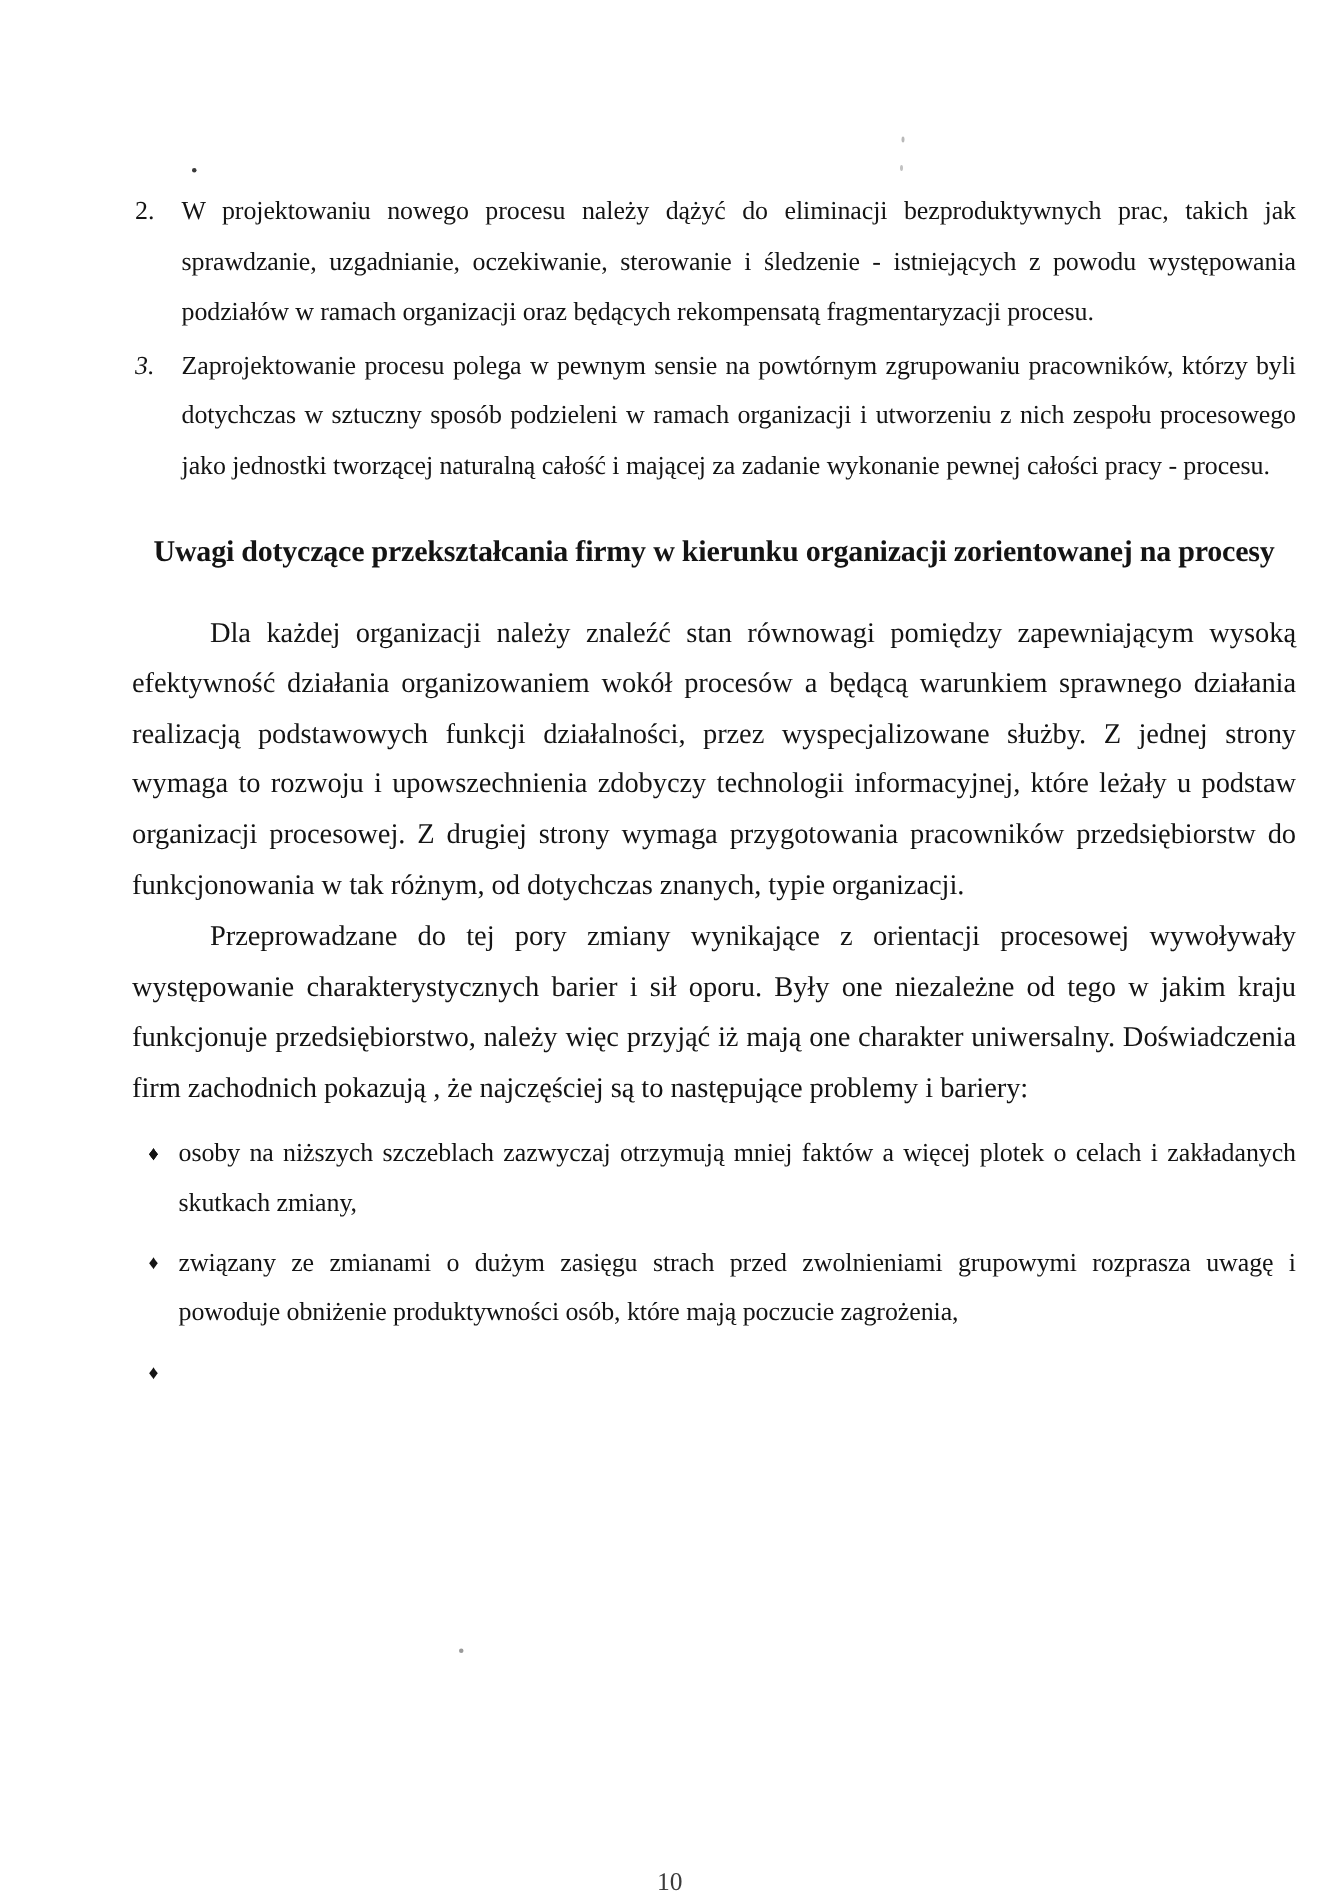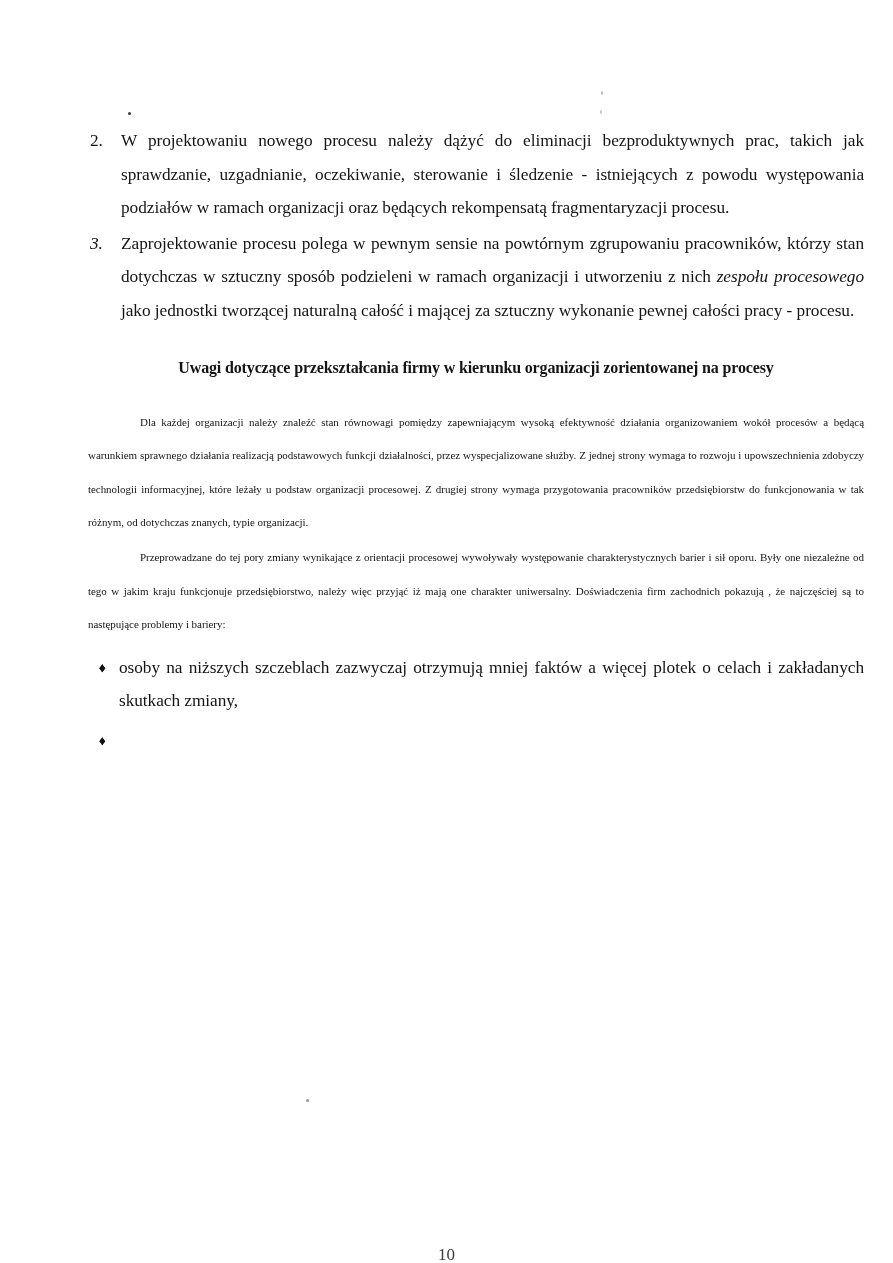"Zaprojektowanie procesu polega w pewnym" span { text: stan -> byli }
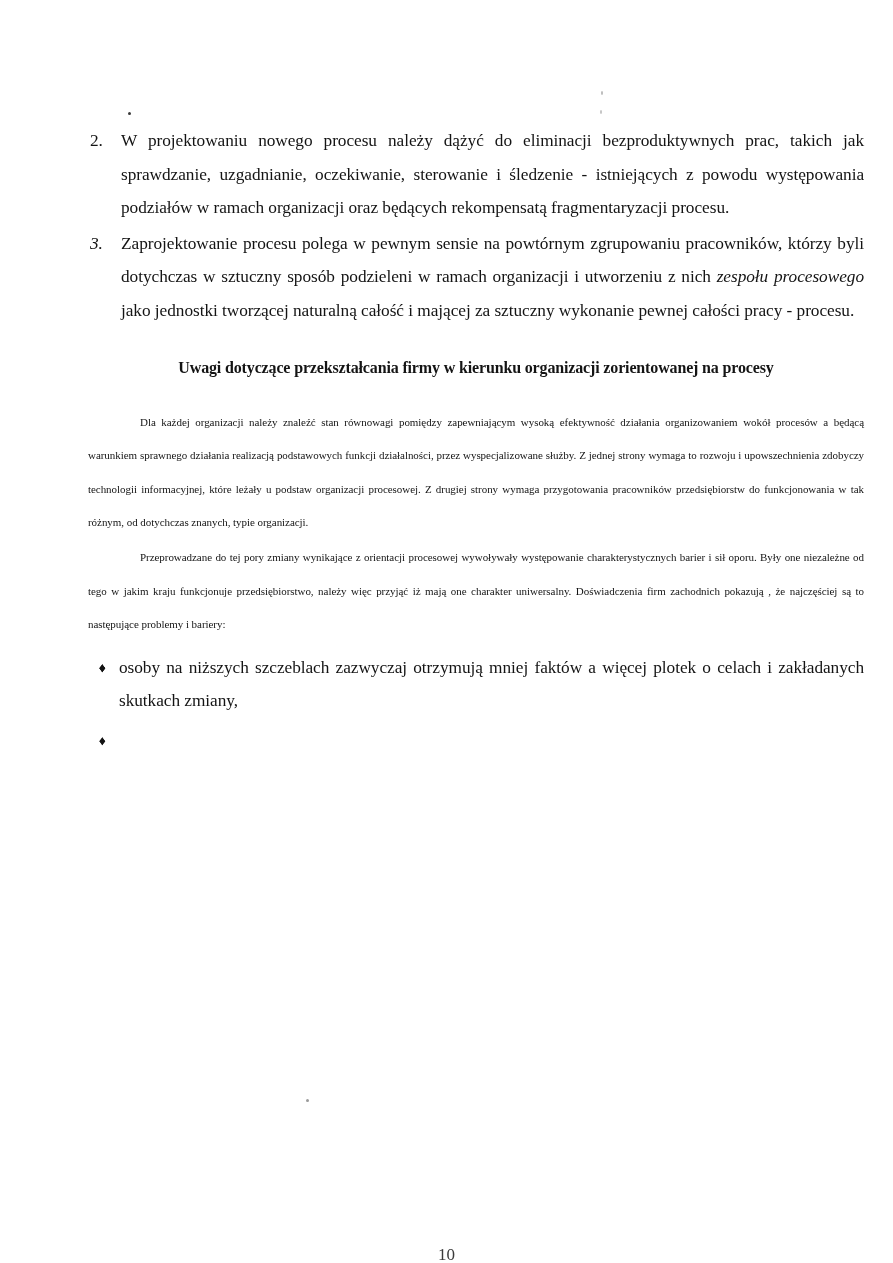"zespołu procesowego" .num-item .ital { font-style: italic -> none }
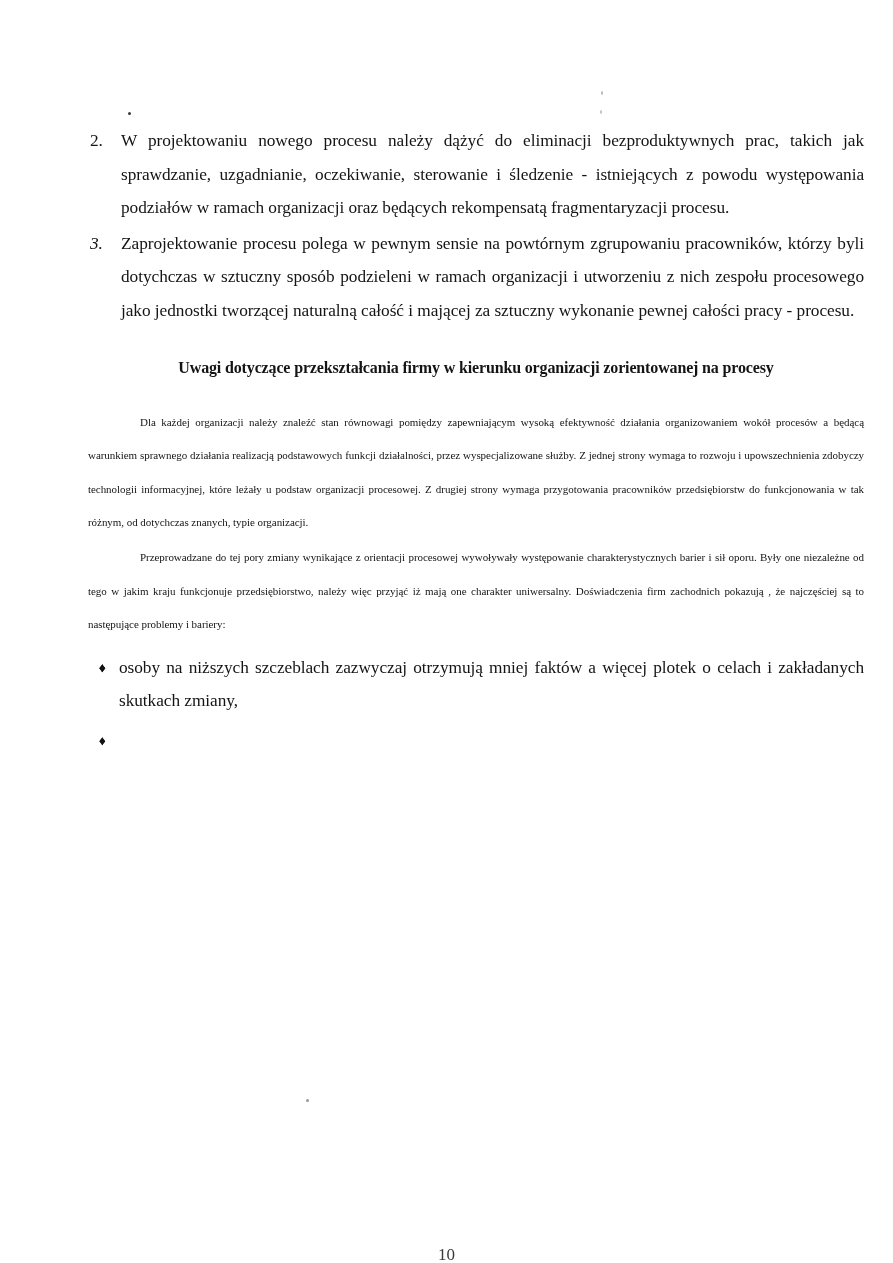"jako jednostki tworzącej naturalną" span { text: sztuczny -> zadanie }
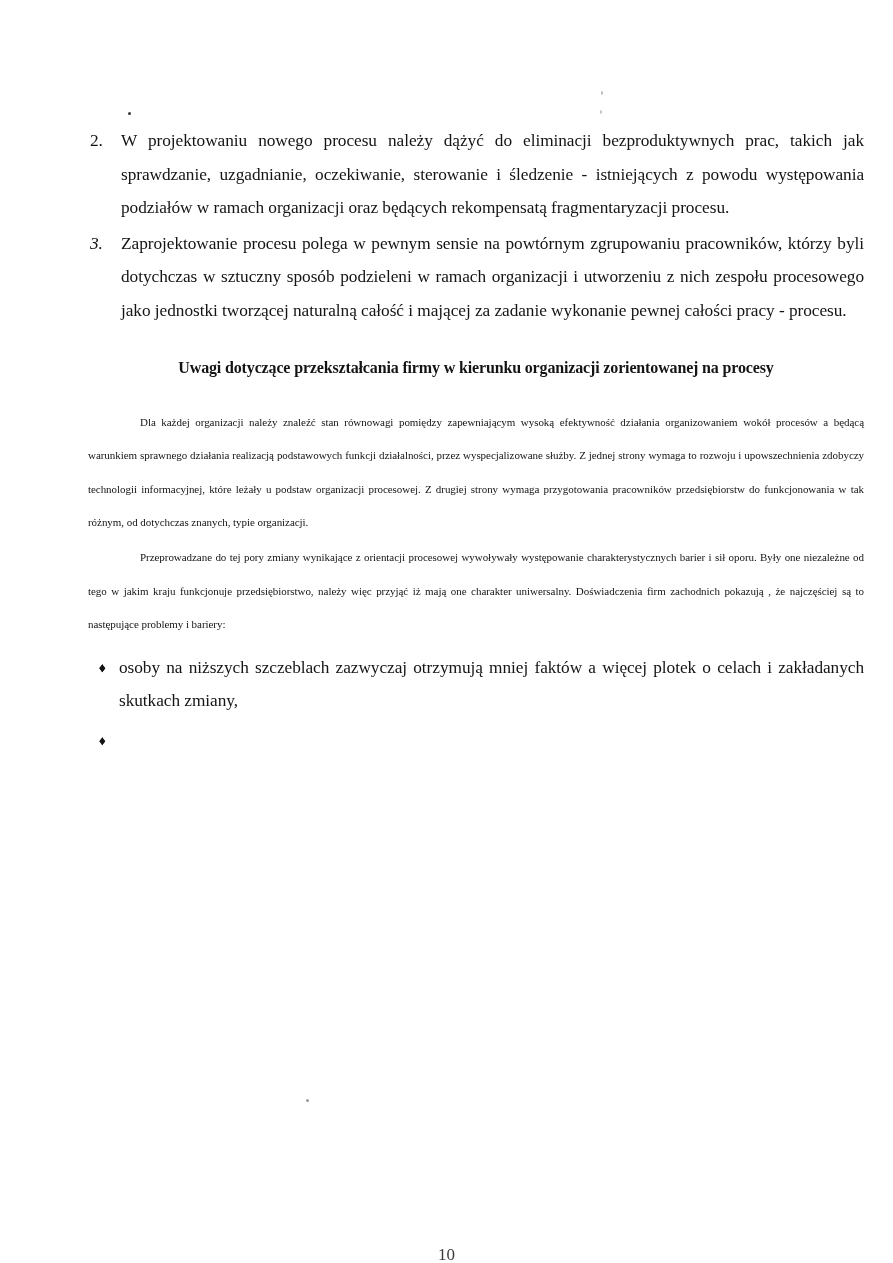"Uwagi dotyczące przekształcania firmy w" .section-heading { font-size: 16px -> 20px }
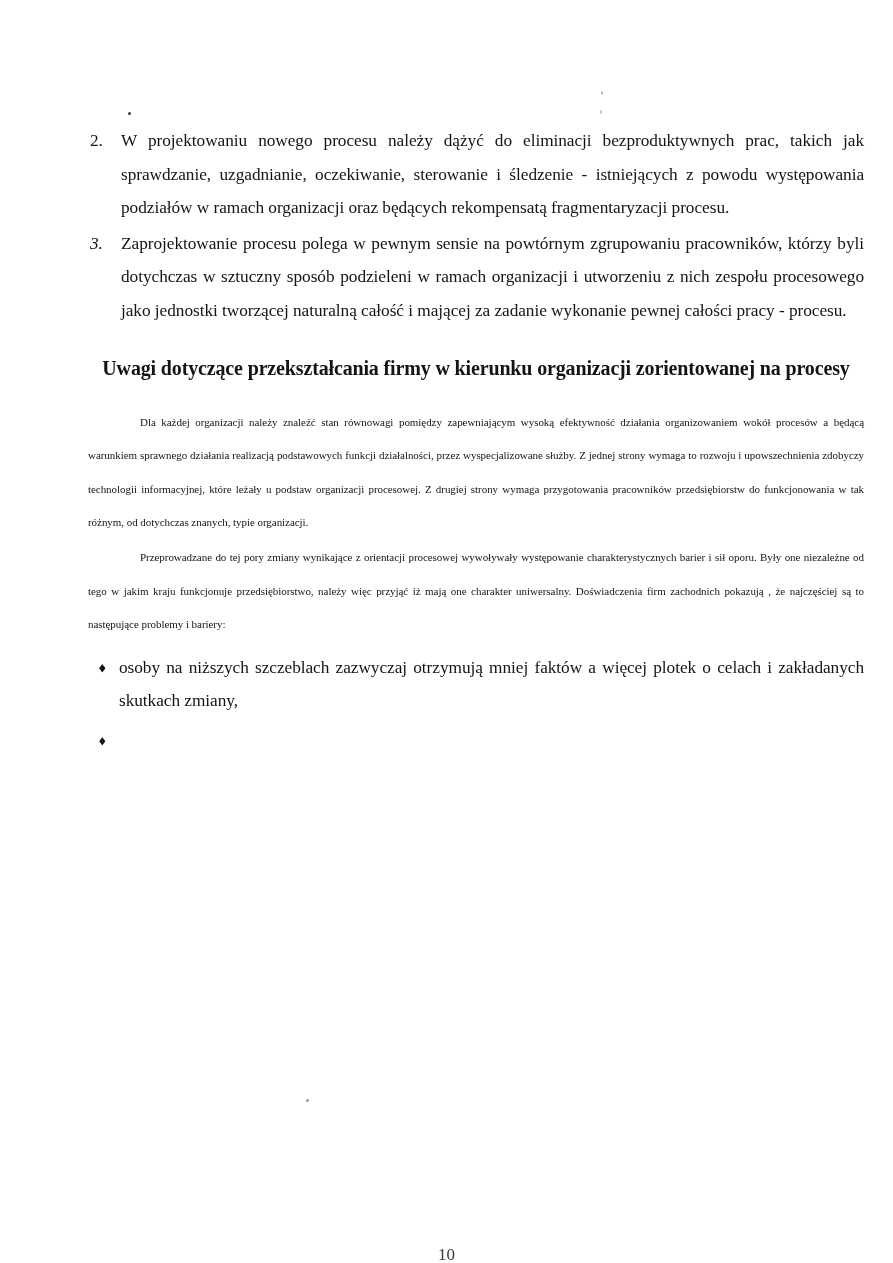"Dla każdej organizacji należy znaleźć" .para { font-size: 11px -> 19px }
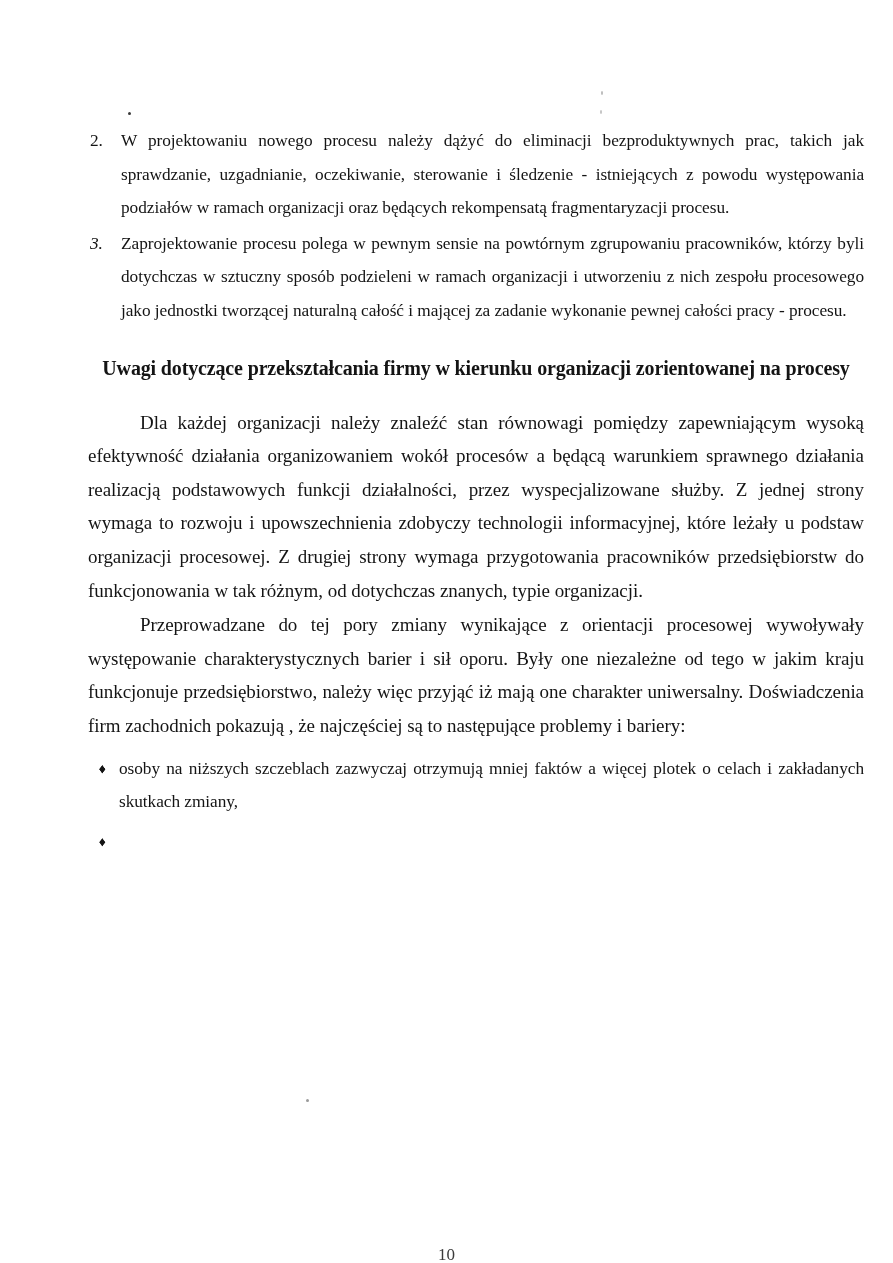"związany ze zmianami o dużym" span { html: none -> <span>związany ze zmianami o dużym zasięgu strach przed zwolnieniami grupowymi rozprasza uwagę i powoduje obniżenie produktywności osób, które mają poczucie zagrożenia,</span> }
